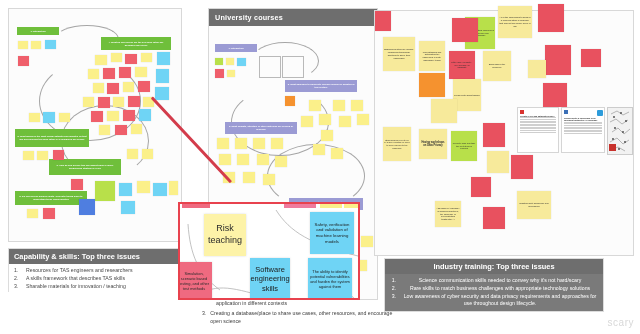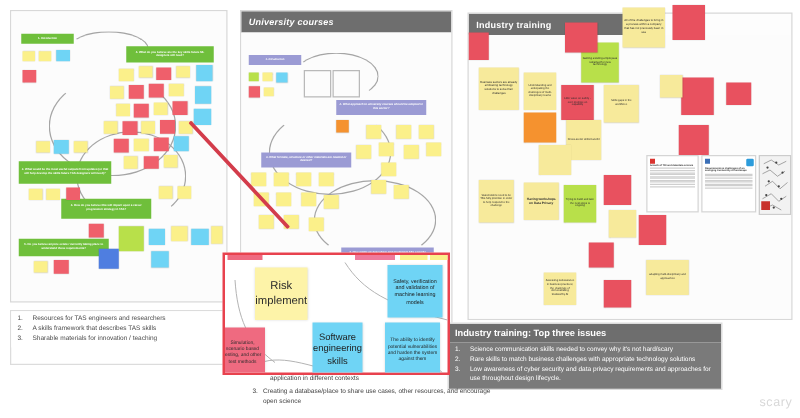"University courses" div.panel { font-style: italic -> none; left: 192px -> 208px }
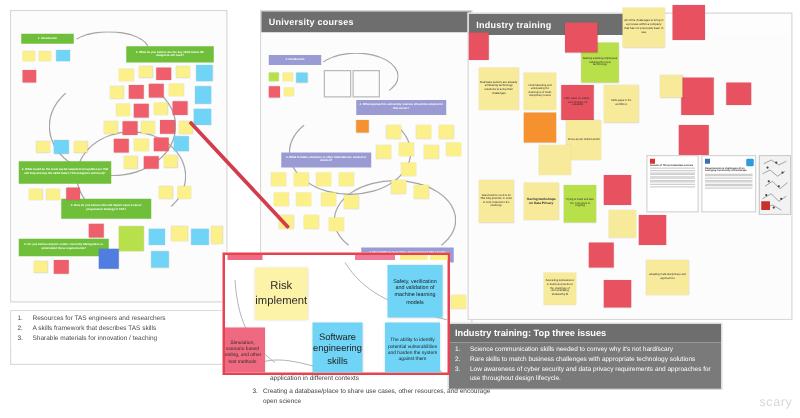"Industry training" div.panel-head { html: <div>Industry training</div> -> none }
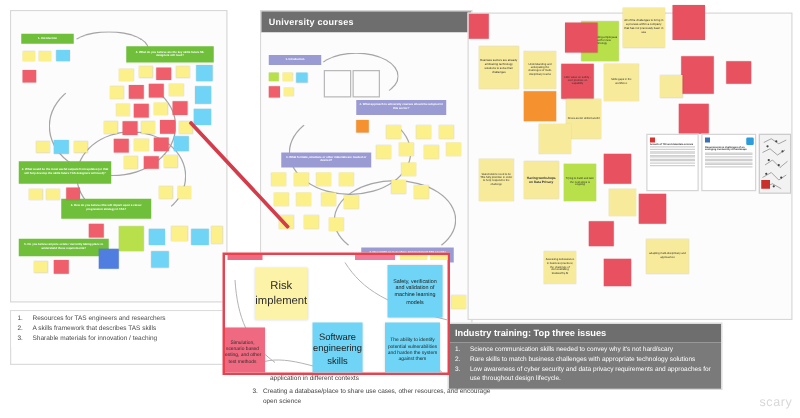"Risk implement" div.c-note { text: implement -> teaching }
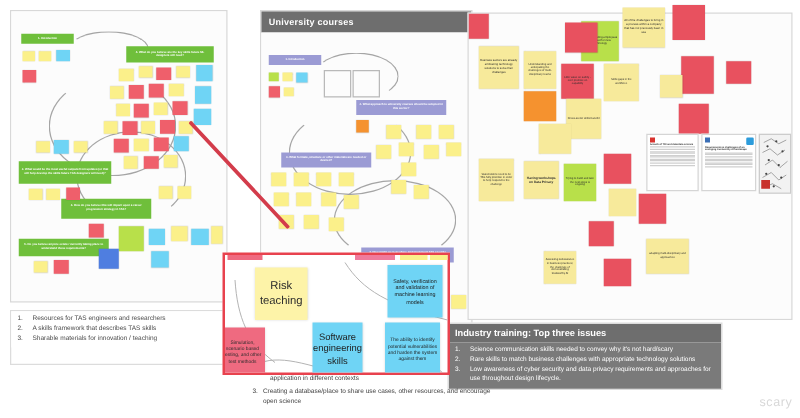"Capability & skills: Top three" div.summary-head { html: none -> <div>Capability &amp; skills: Top three issues</div> }
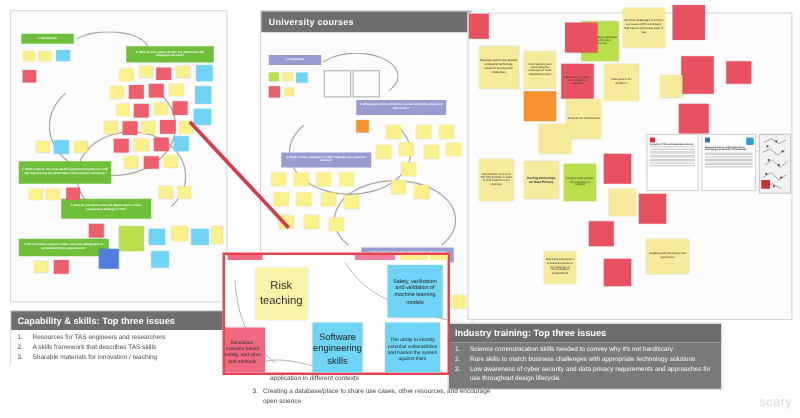"Industry training: Top three issues" div.summary { left: 358px -> 384px; text-align: none -> center }
